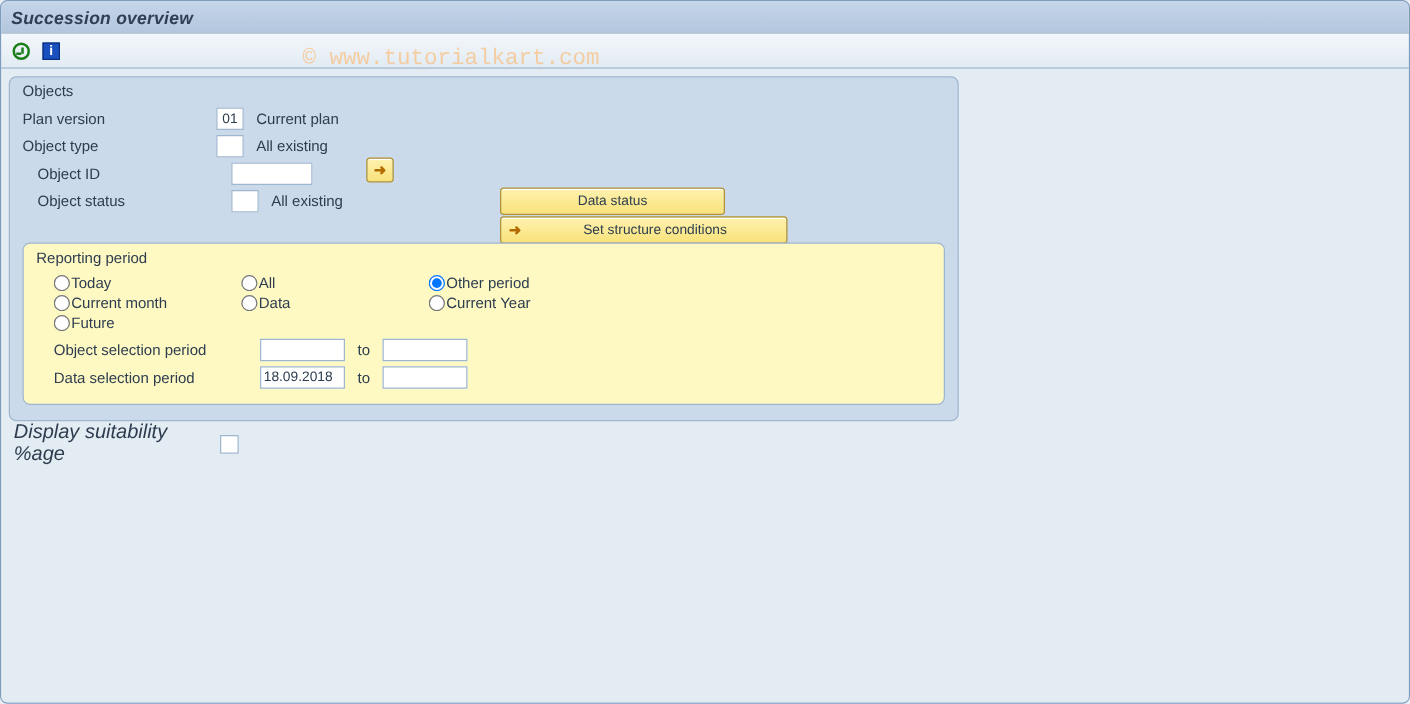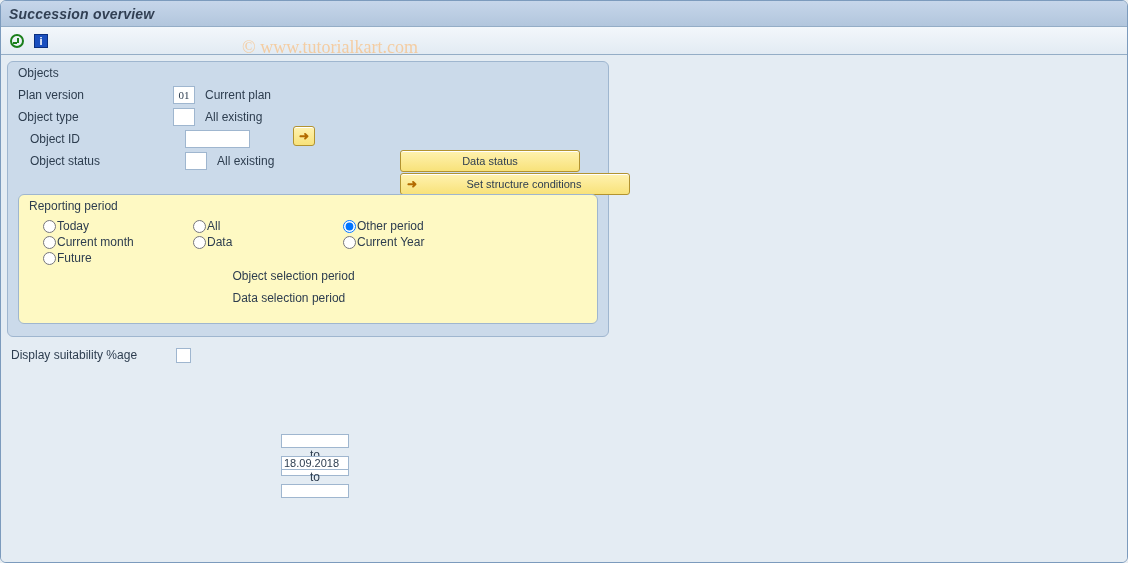"© www.tutorialkart.com" .watermark { font-family: Liberation Serif, serif -> Liberation Mono, monospace }
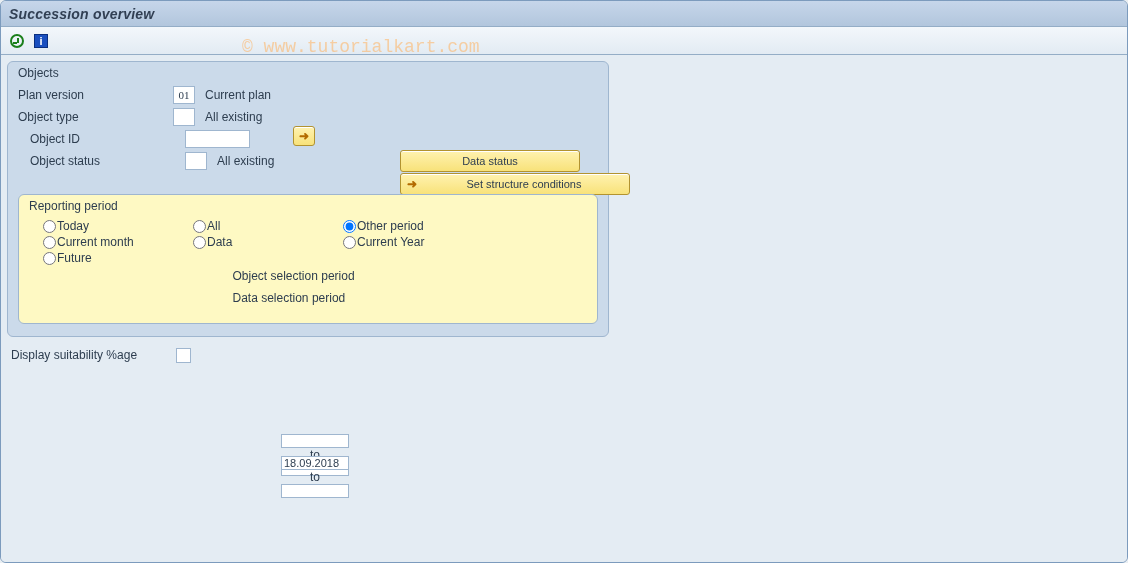"Objects" div.groupbox { width: 602px -> 760px }
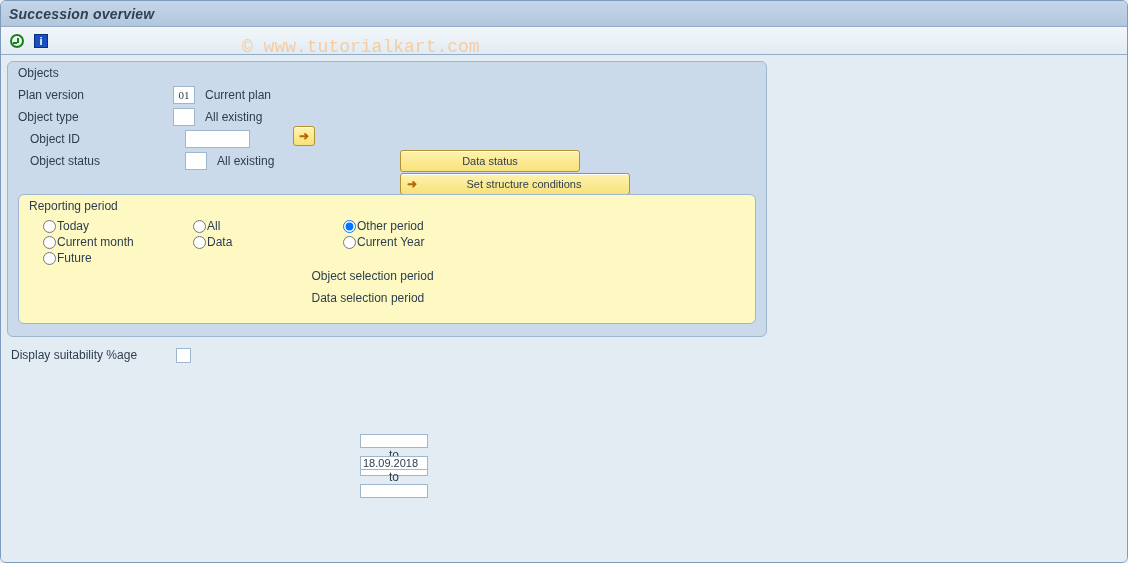"01" .field-sm { font-family: Liberation Serif, serif -> none }
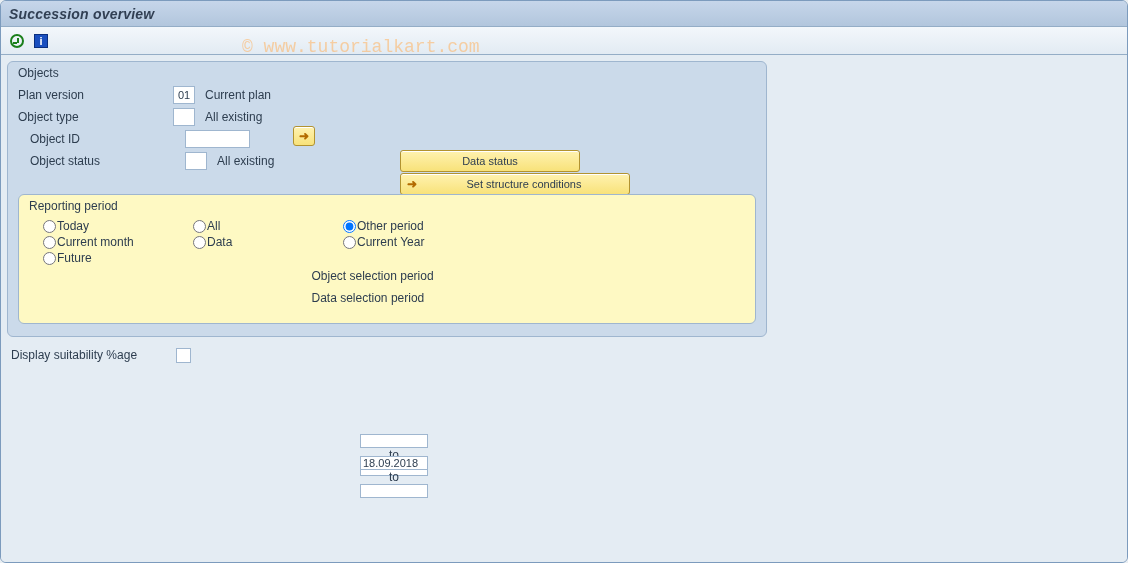"Object selection period" .period-row { flex-direction: column -> none }
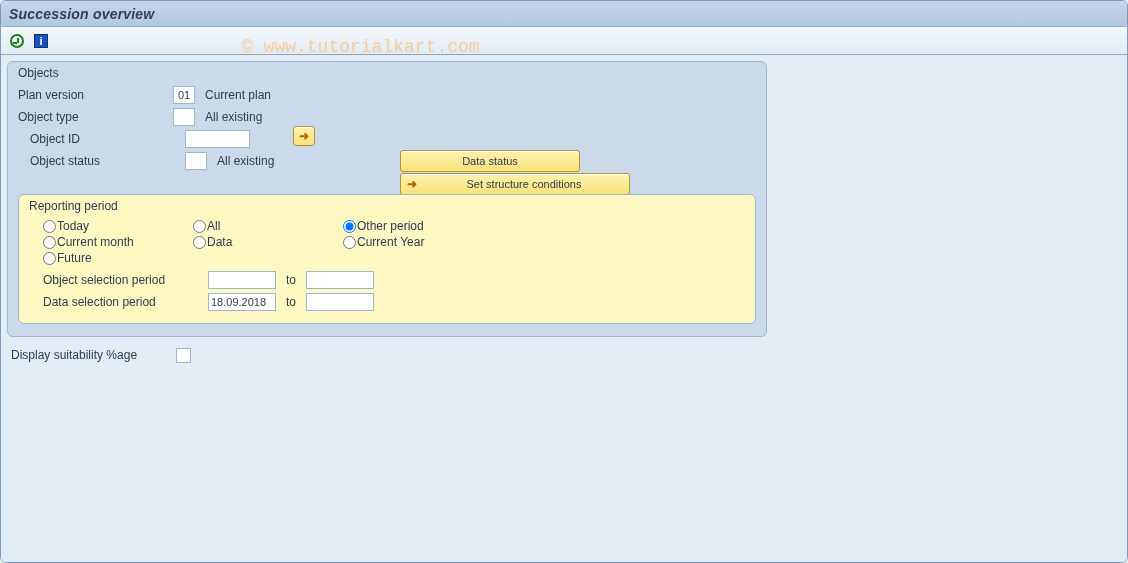"Display suitability %age" .below-row { font-size: 12px -> 16px; font-style: none -> italic }
